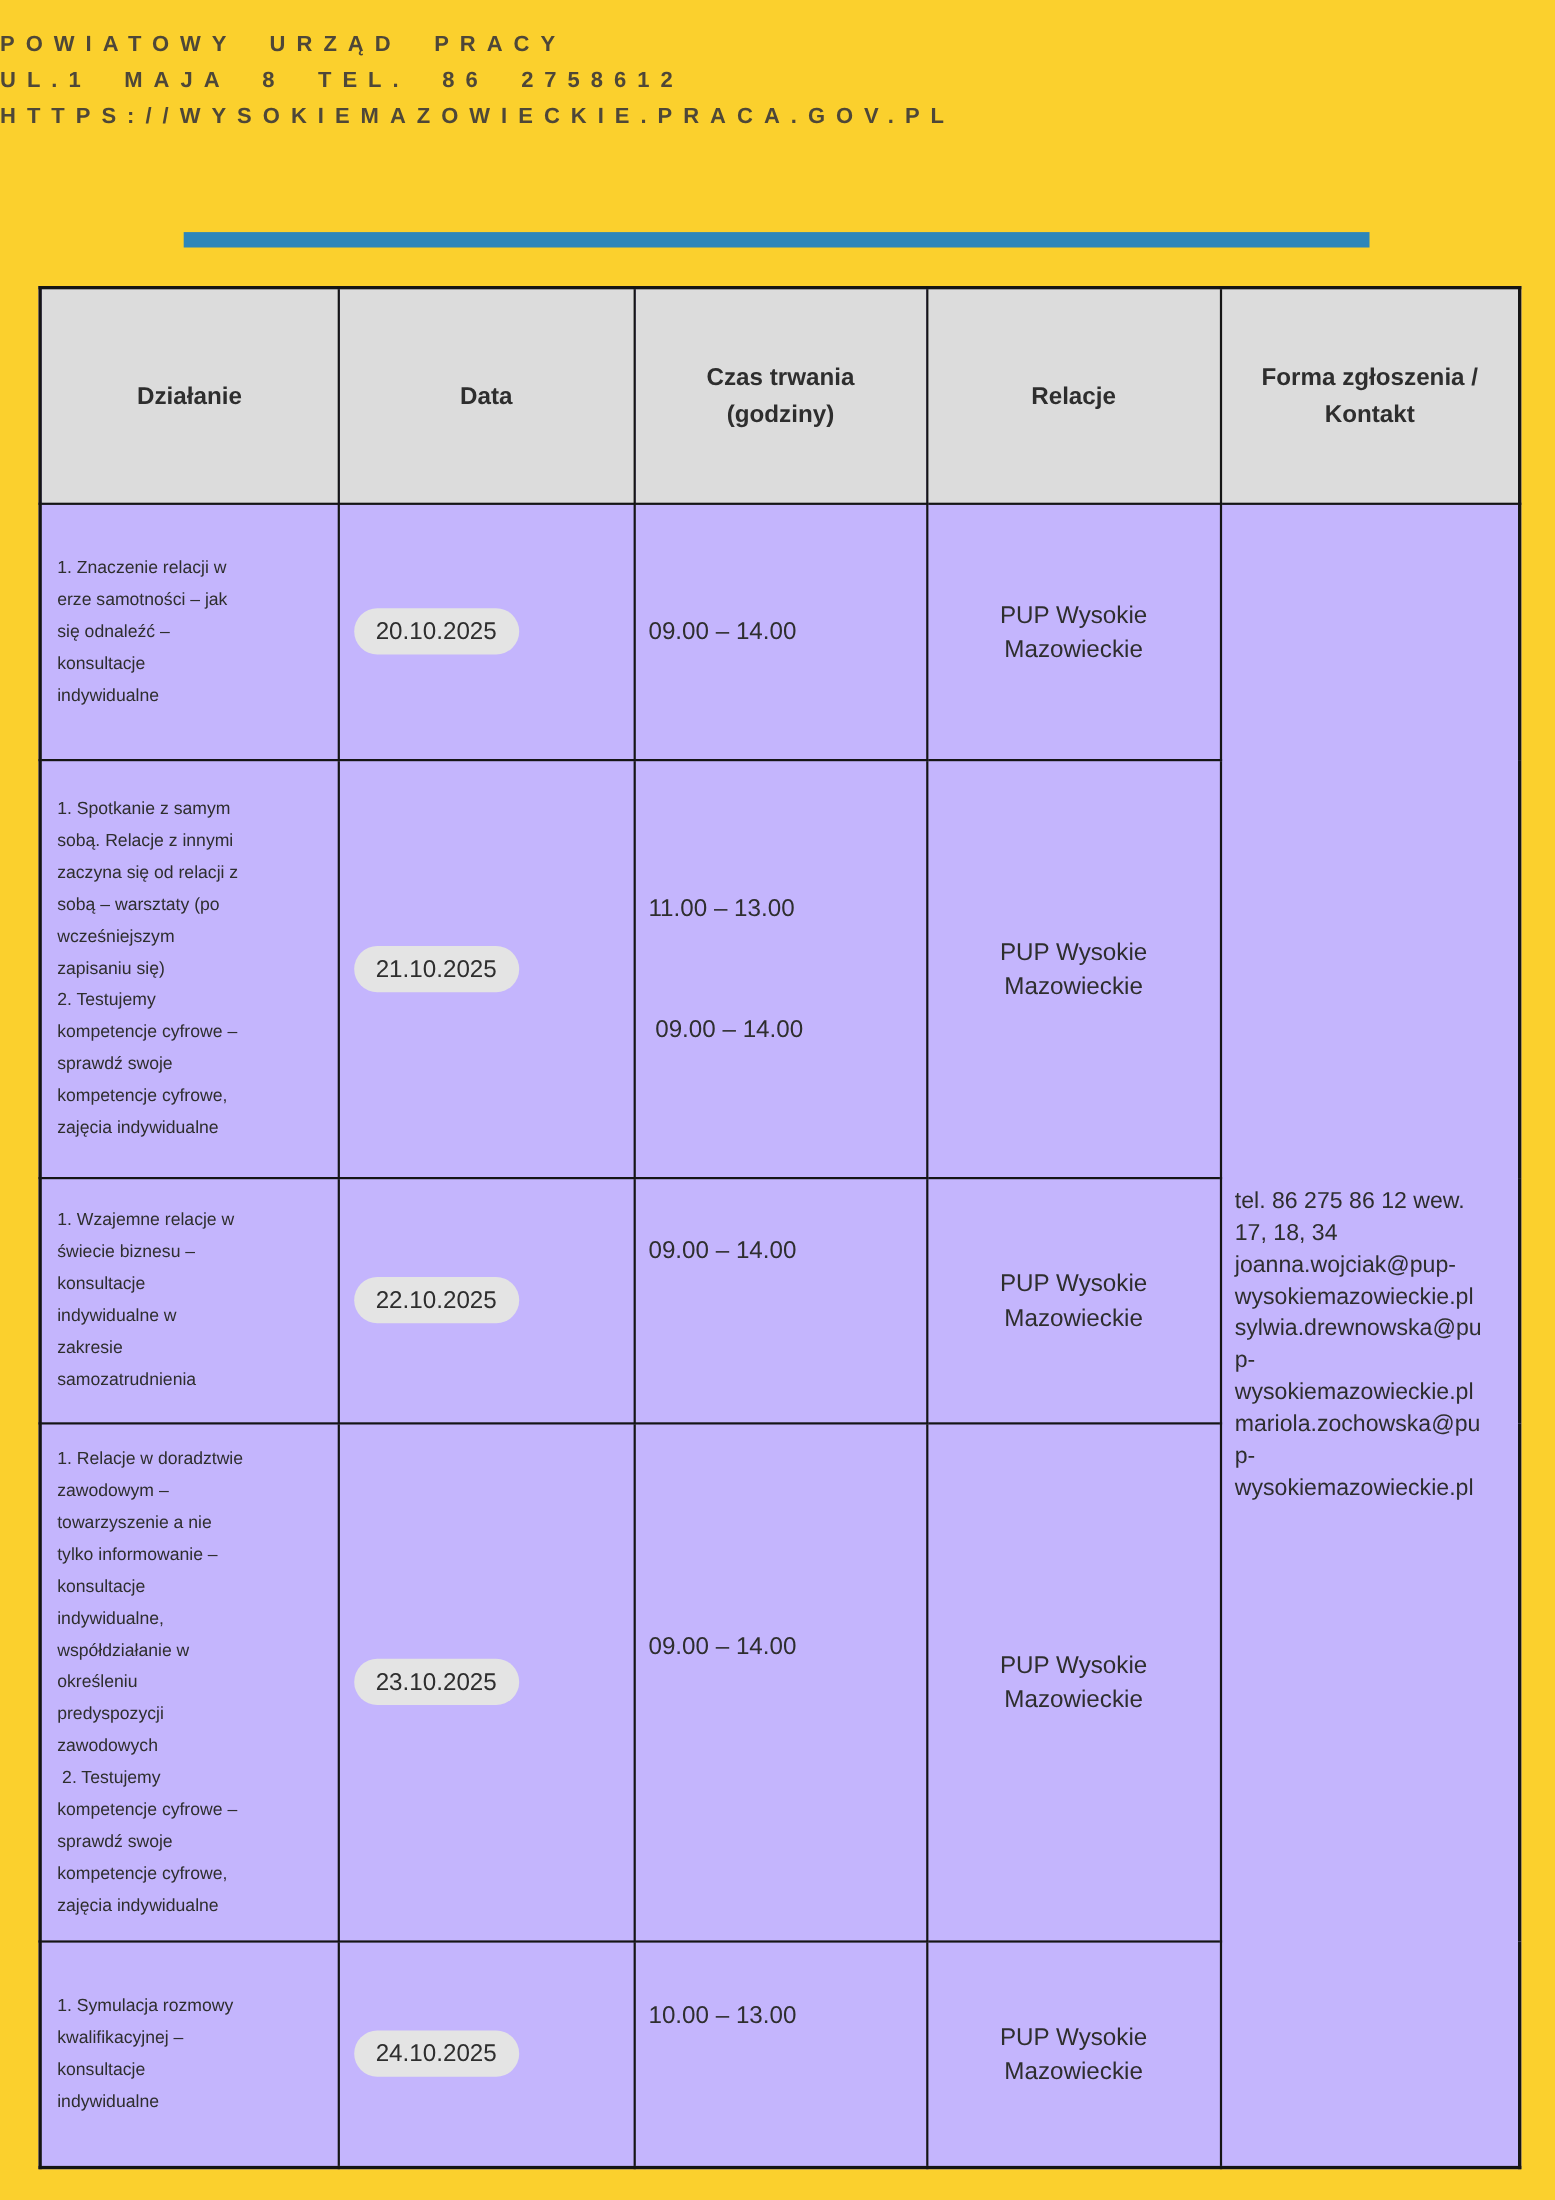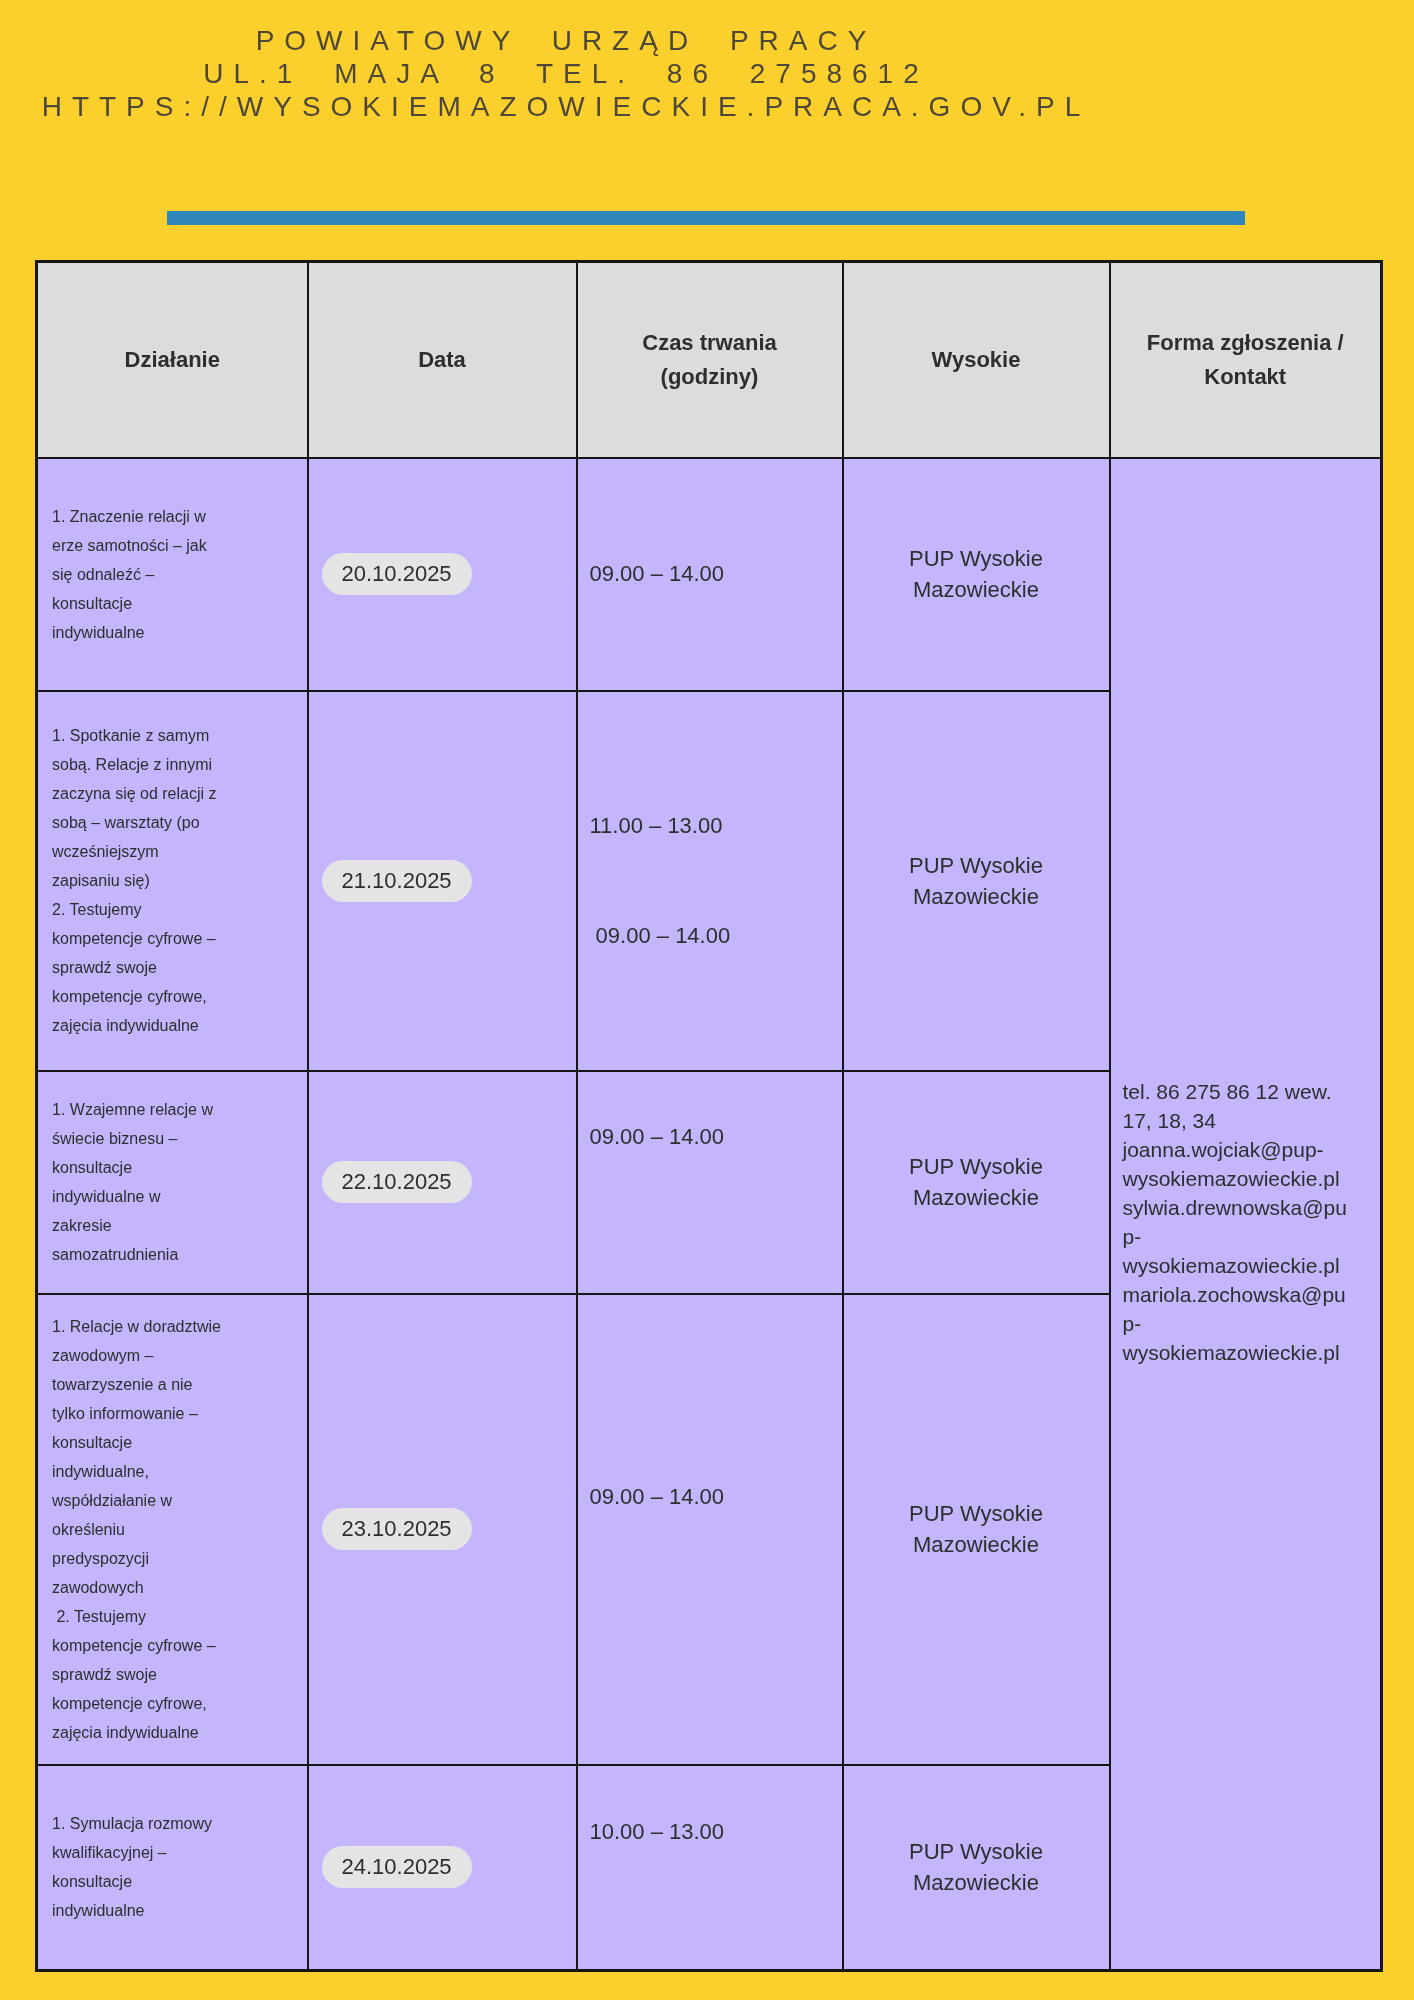"POWIATOWY URZĄD PRACY" .banner { font-size: 28px -> 20px; font-weight: normal -> bold; text-align: center -> none }
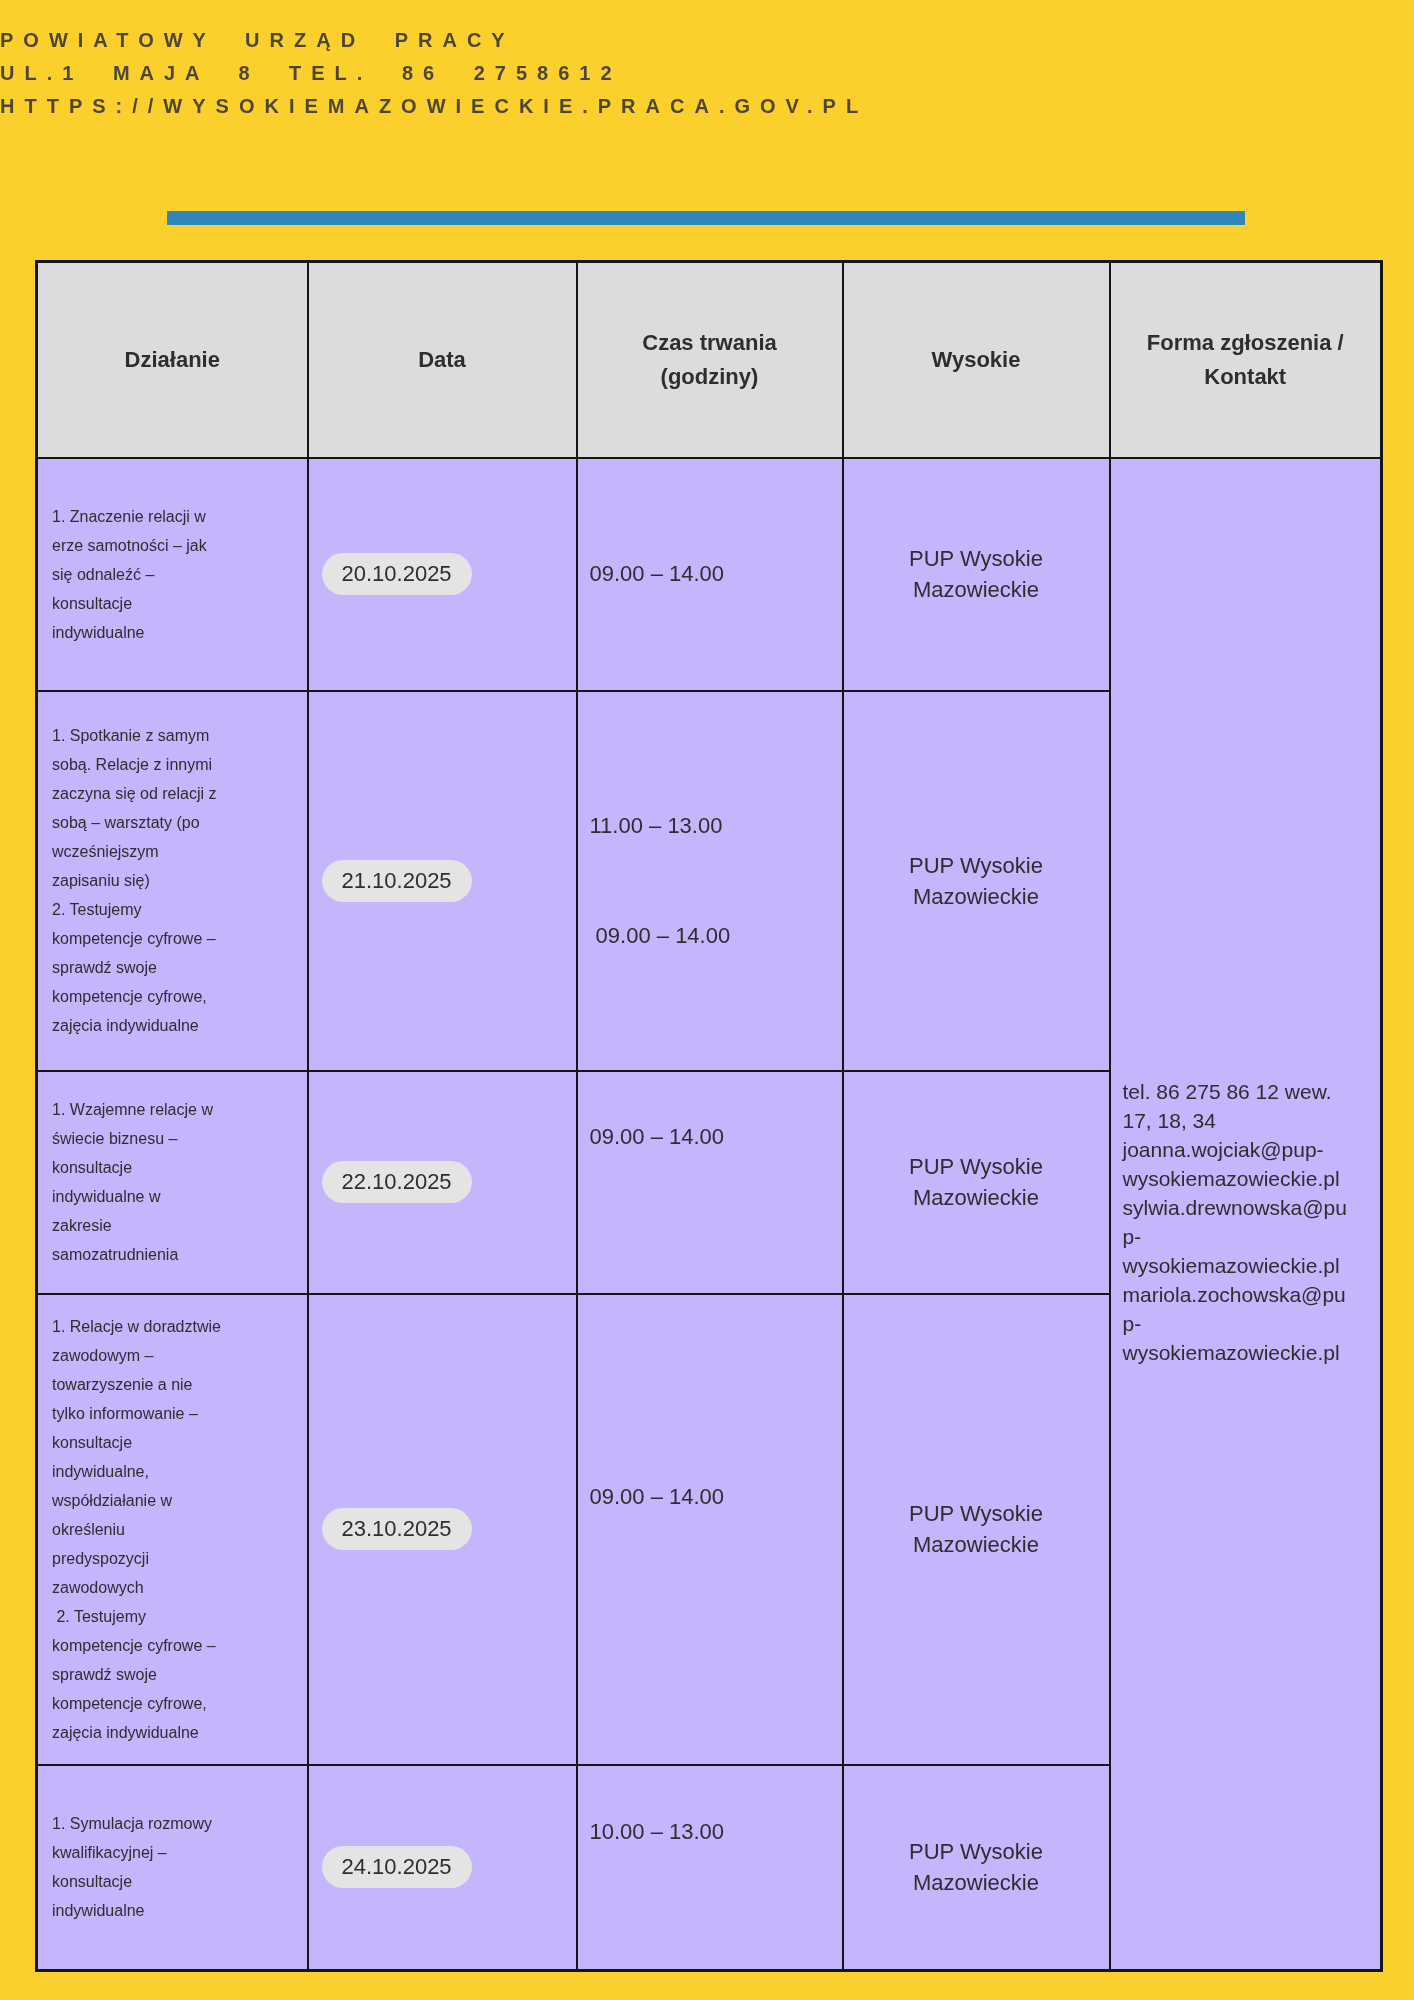"Wysokie" th { text: Wysokie -> Relacje }
